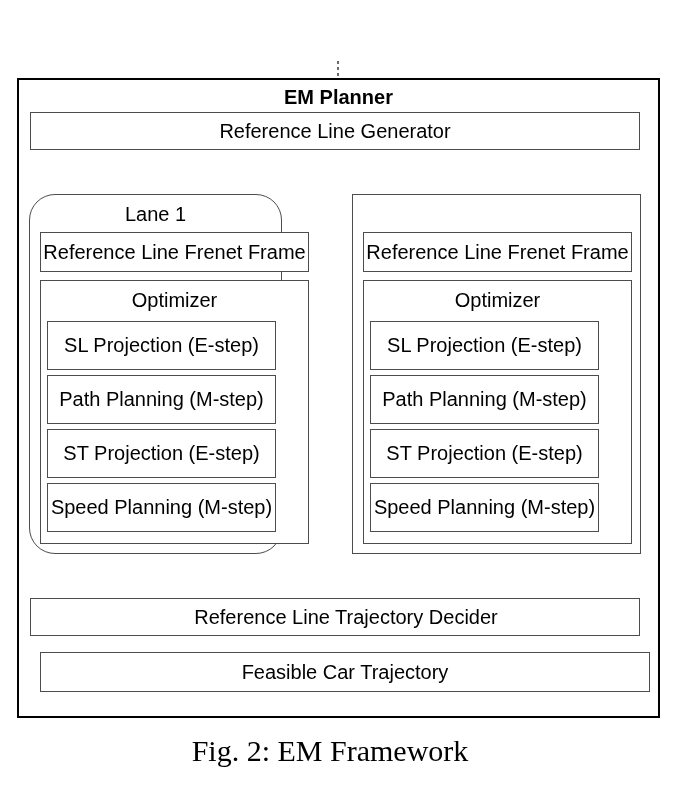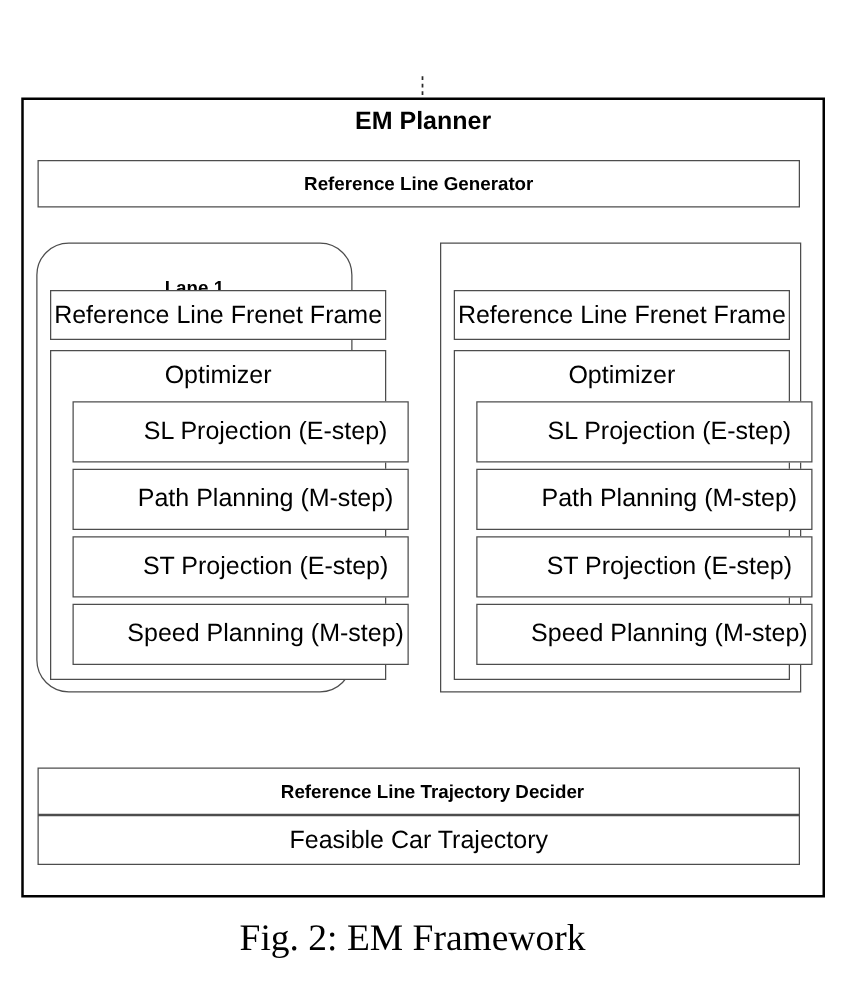"Reference Line Generator" .label-bold { font-size: 15px -> 20px; font-weight: bold -> normal; margin-top: 16px -> none }
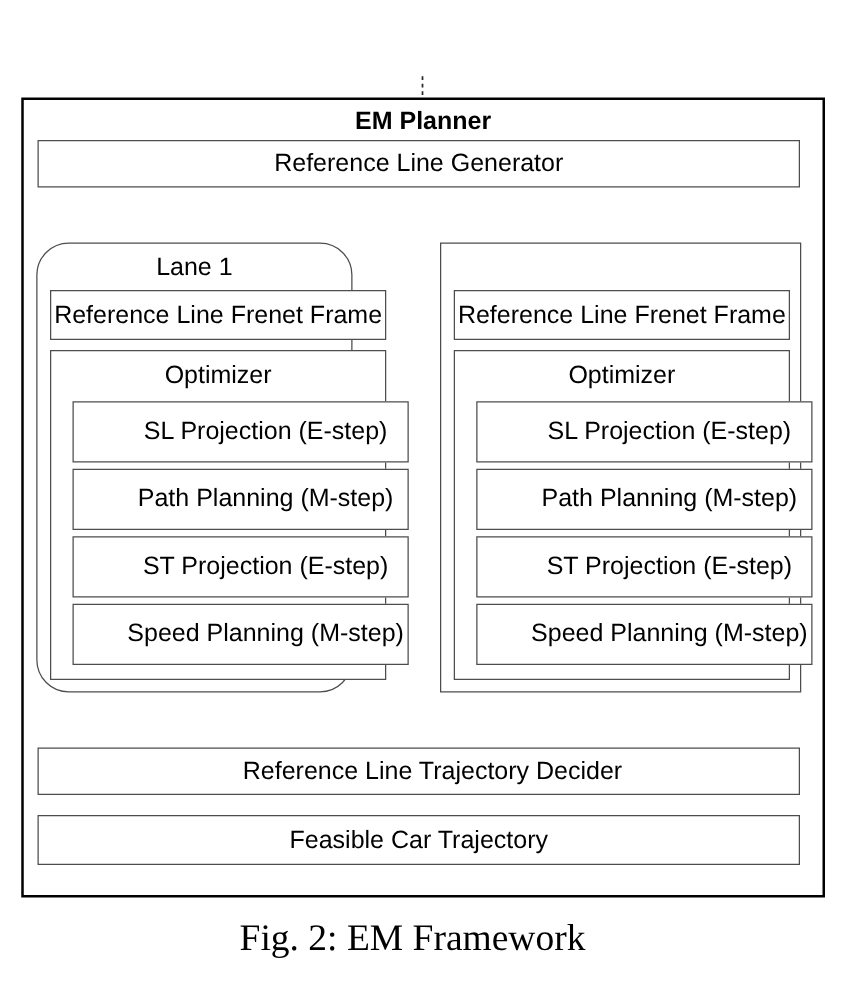"SL Projection (E-step)" .step-box { left: 17px -> 6px; padding-left: 40px -> none }
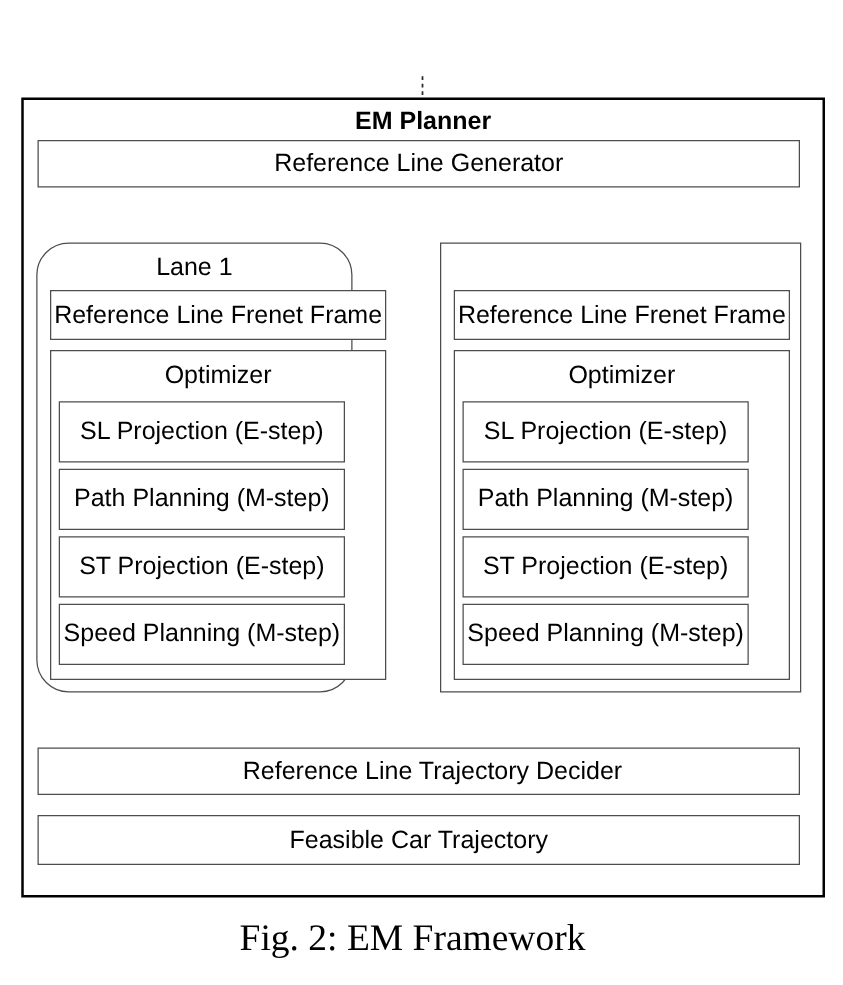"Feasible Car Trajectory" div.abs { left: 30px -> 40px }
